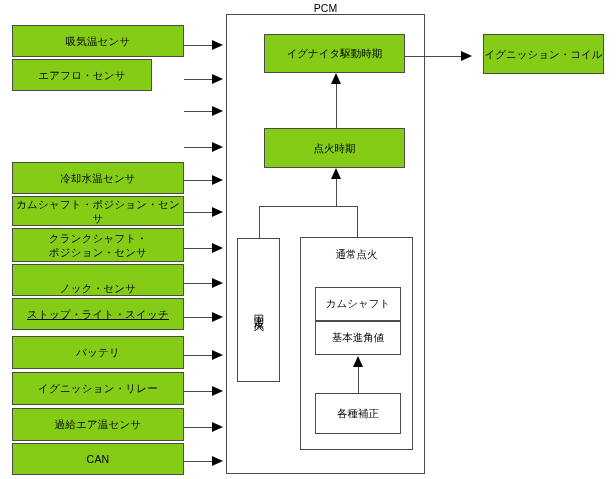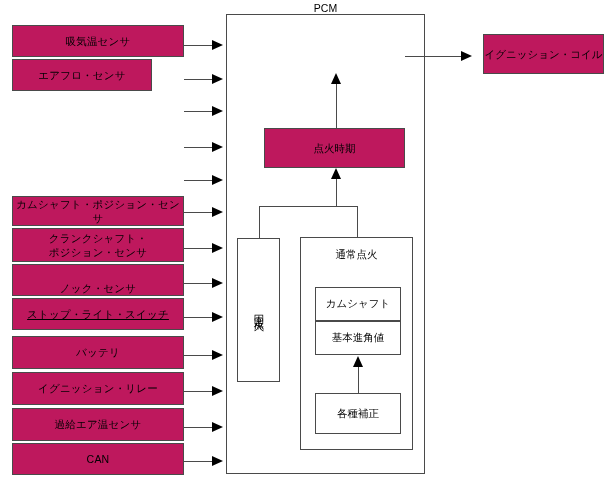"吸気温センサ" .box { background: #be185d -> #84cc16 }
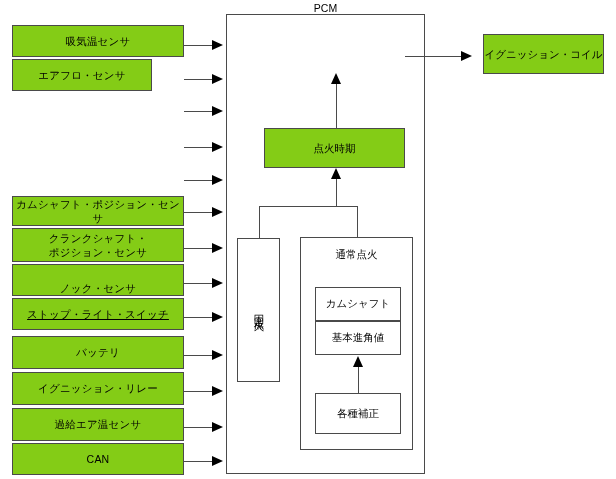"イグナイタ駆動時期" div.box { html: none -> <div> <span>イグナイタ駆動時期</span> </div> }
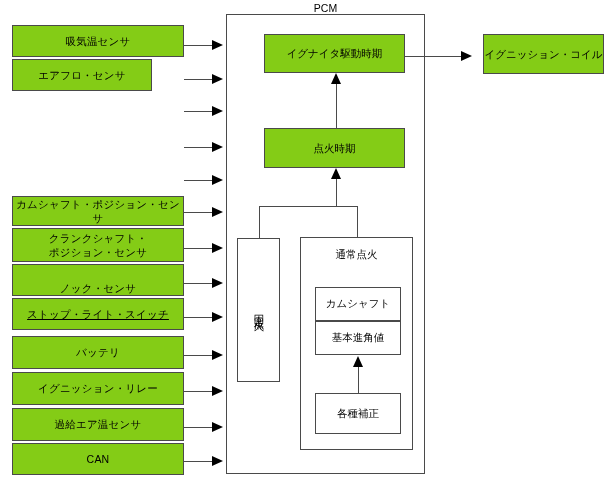"冷却水温センサ" div.box { html: none -> <div> <div> <div>冷却水温センサ</div> </div> </div> }
